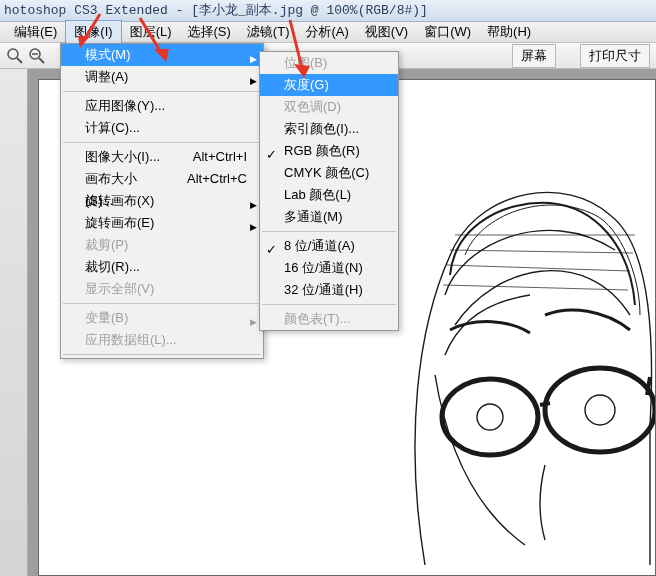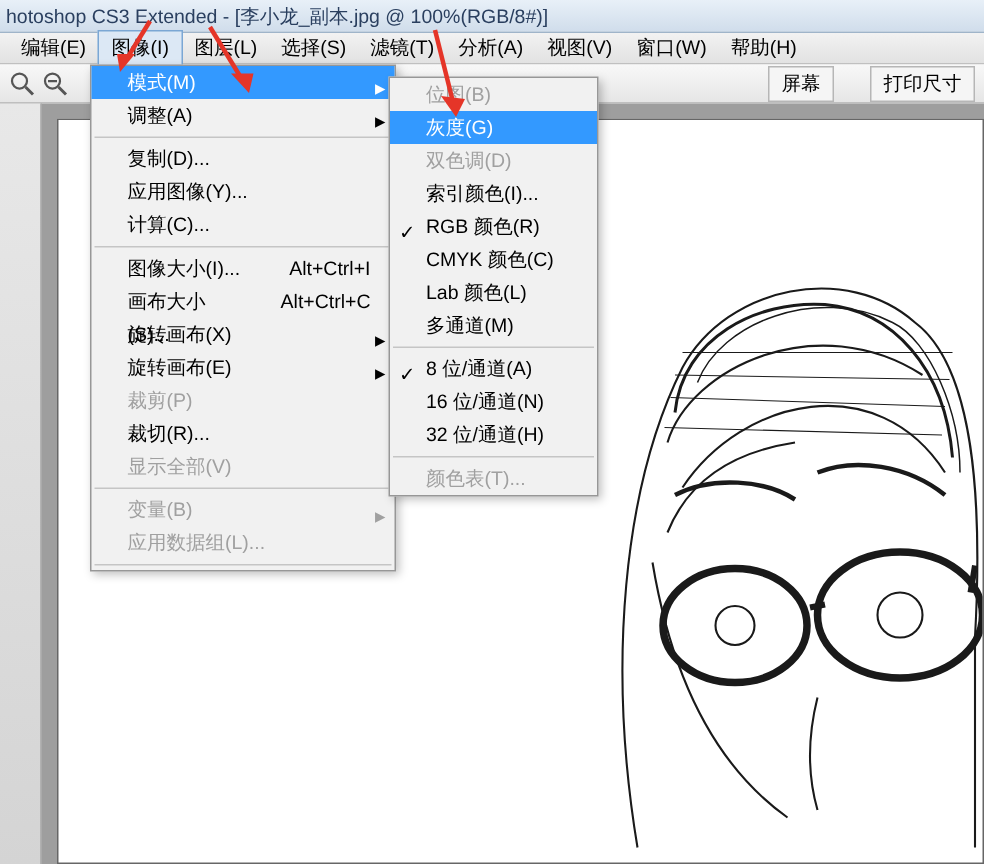"hotoshop CS3 Extended - [李小龙_副本.jpg" .titlebar { font-family: none -> Liberation Mono, monospace }
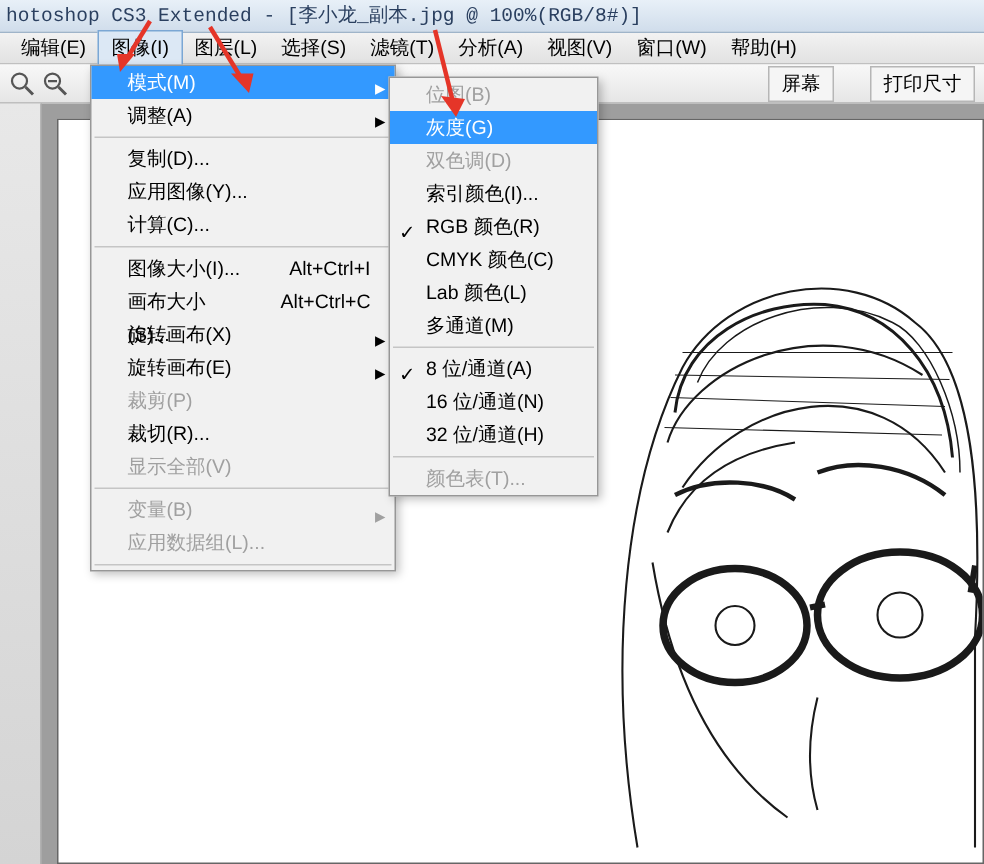"复制(D)..." div.item { html: <div> <span>复制(D)...</span> </div> -> none }
